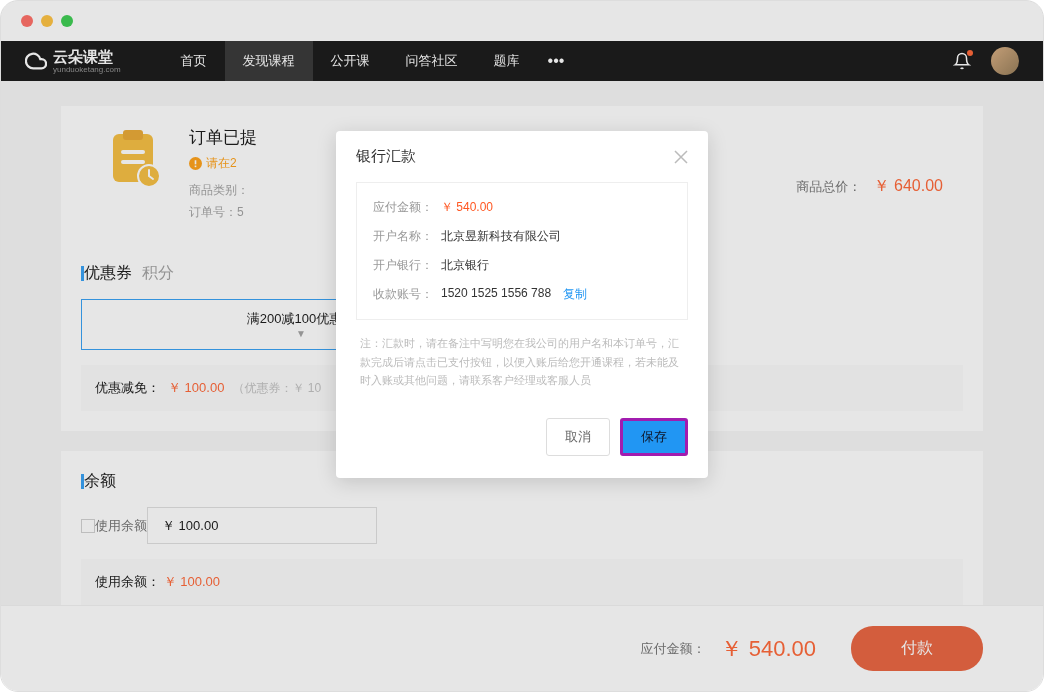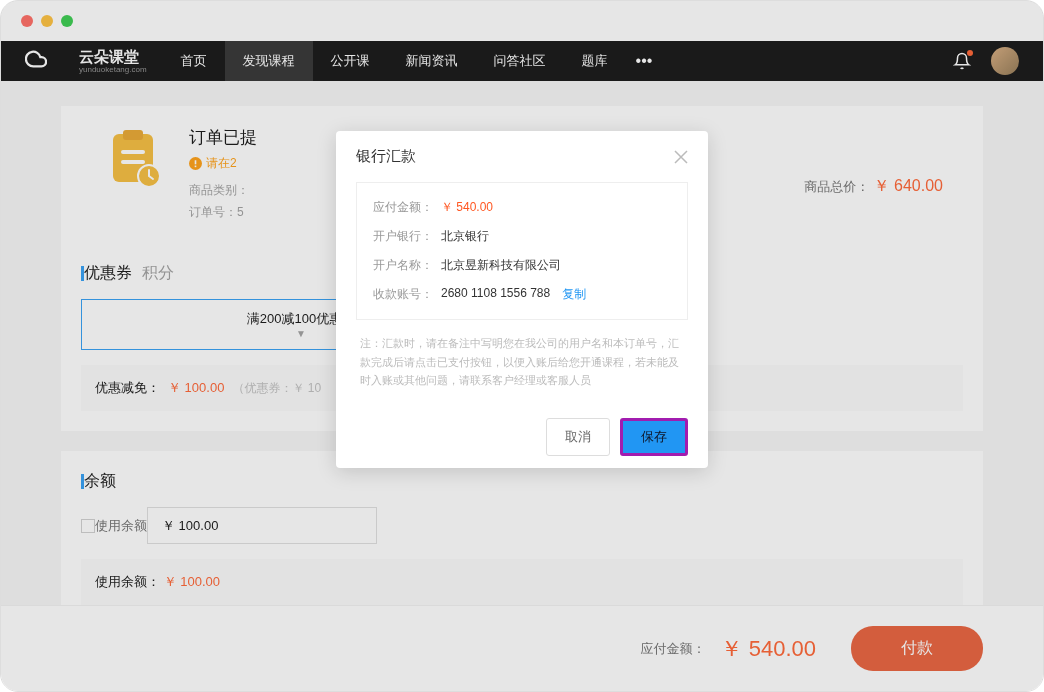"云朵课堂" .logo { align-items: flex-start -> center; gap: 26px -> none; margin-right: 16px -> 42px }
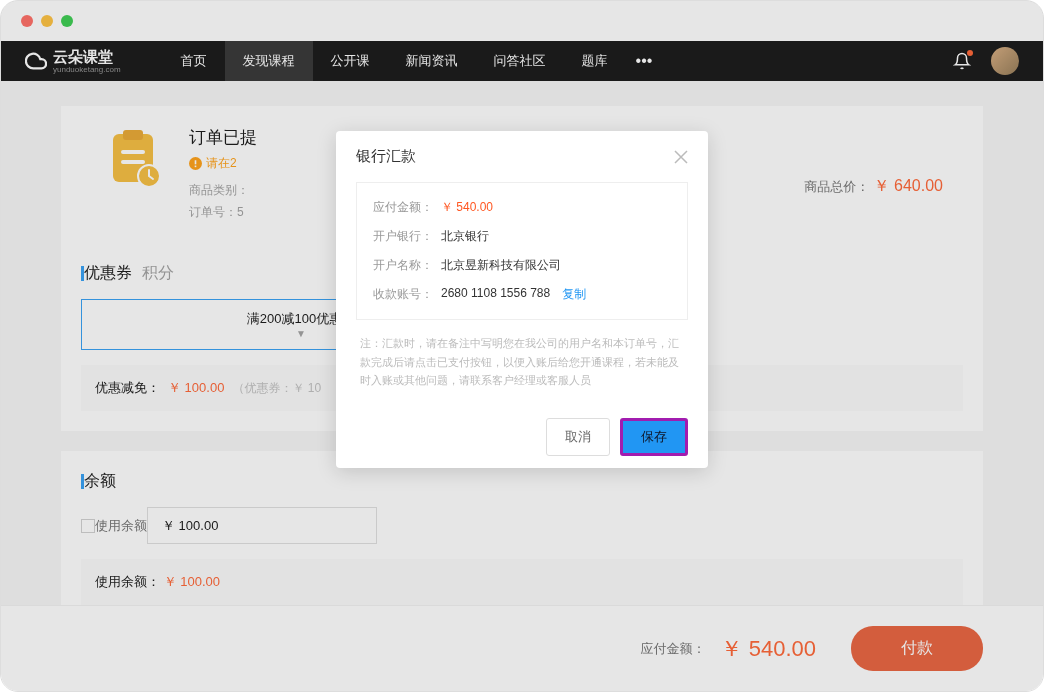"新闻资讯" div.nav-item { html: <div>新闻资讯</div> -> none }
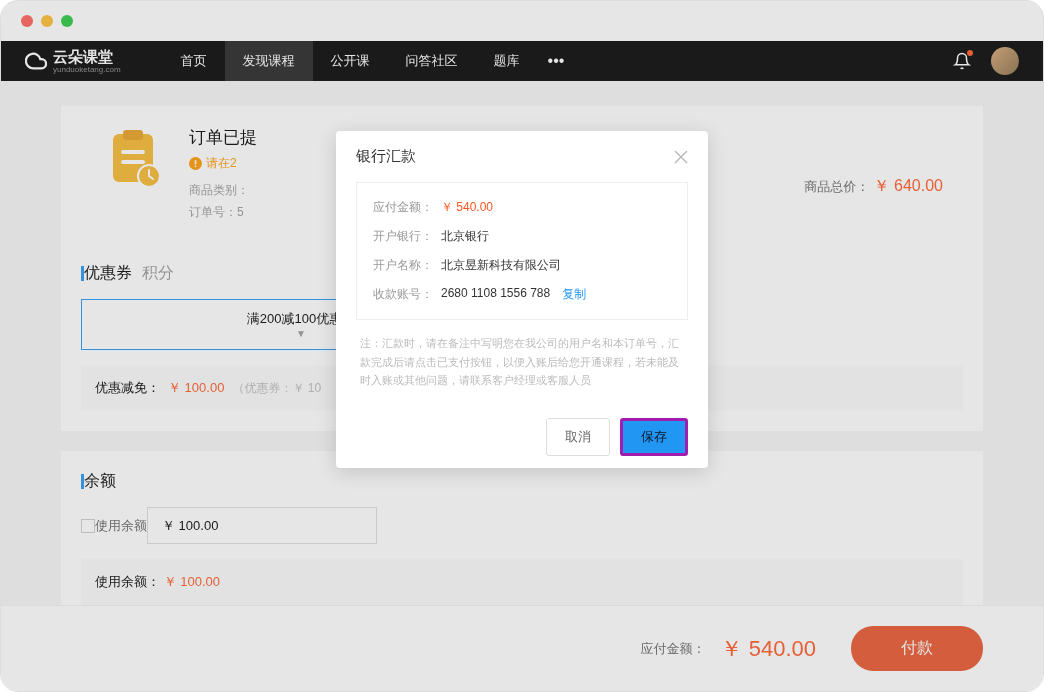"商品总价：" .price-label { margin-right: 0 -> 8px }
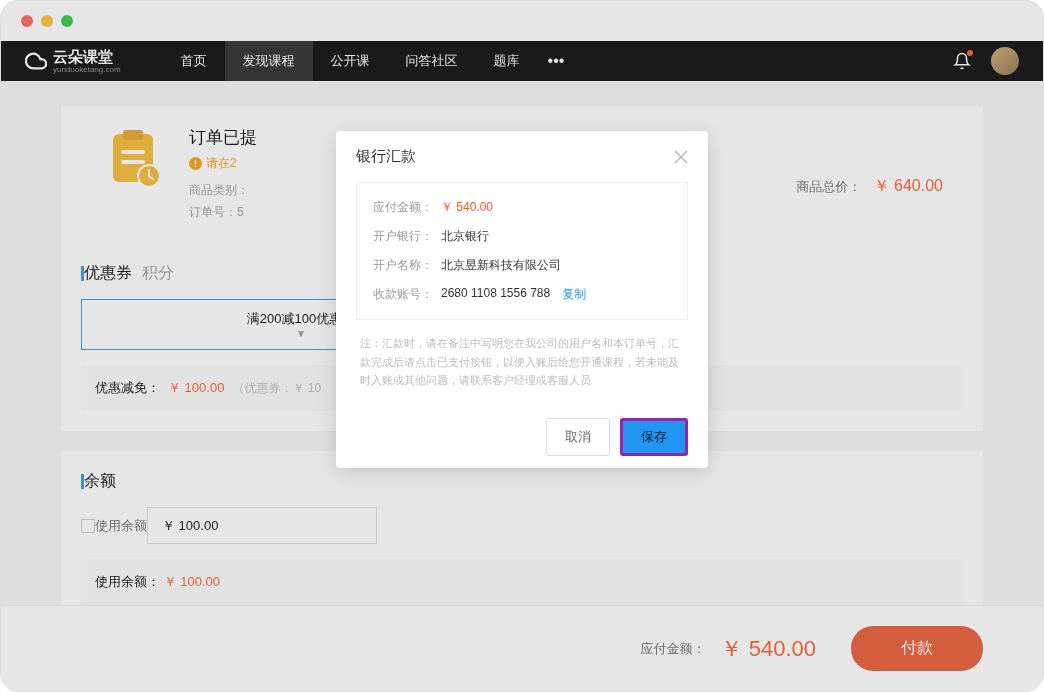"开户银行：" div.info-row { order: before "开户名称：" -> after "开户名称：" }
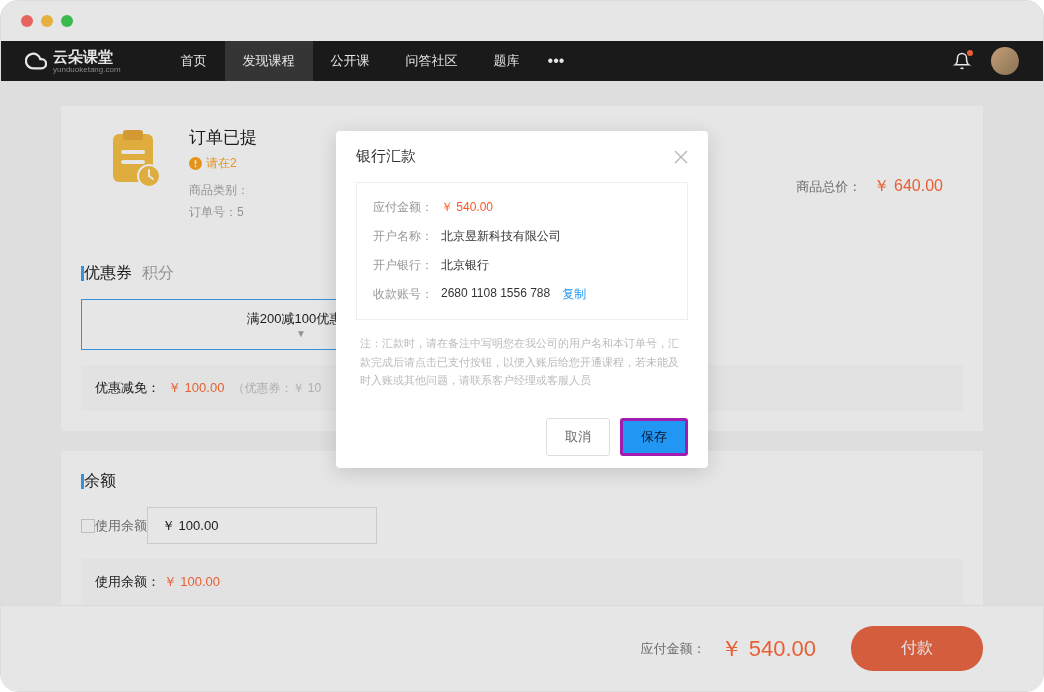"2680 1108 1556 788" span.info-value { text: 2680 1108 -> 1520 1525 }
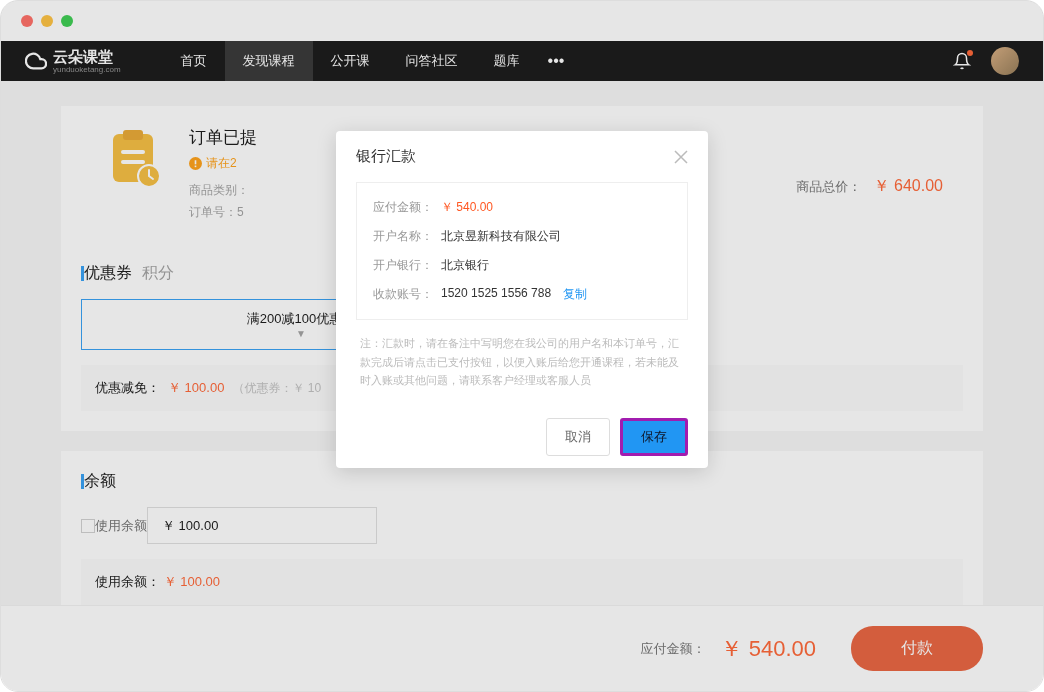"取消" .modal-foot { padding: 12px 20px 12px -> 12px 20px 22px }
